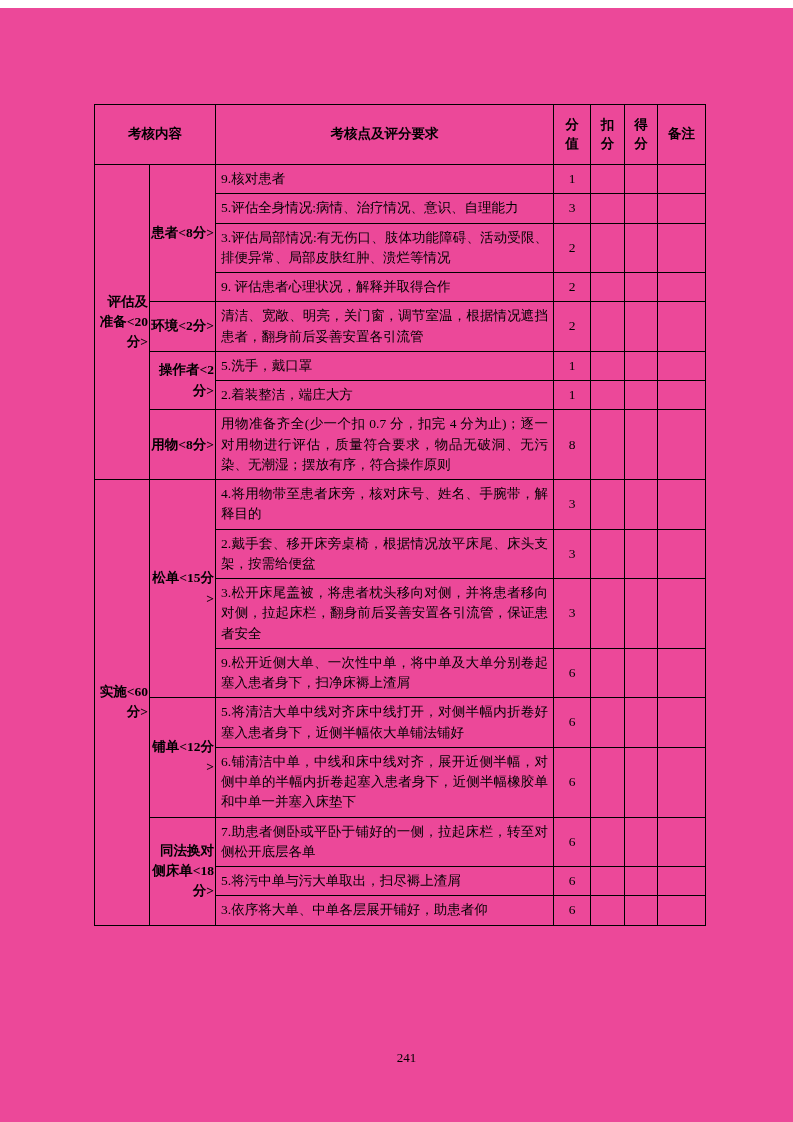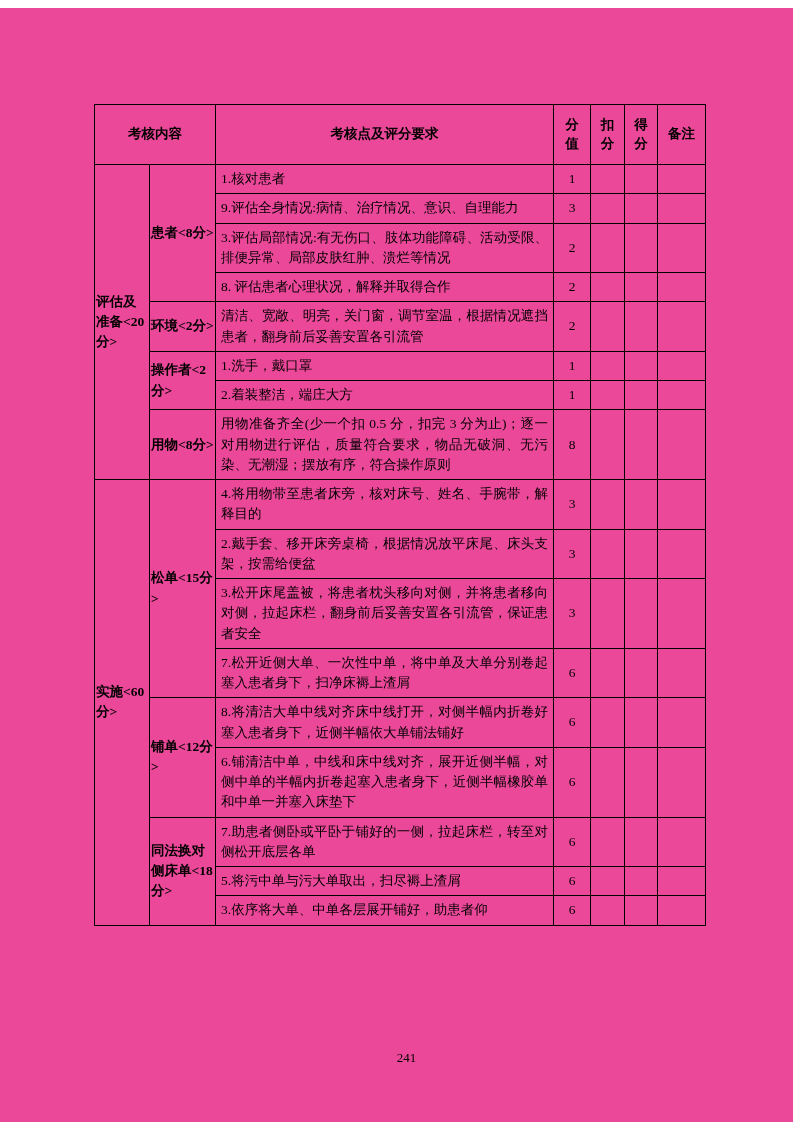"1.核对患者" td.criteria-cell { text: 1 -> 9 }
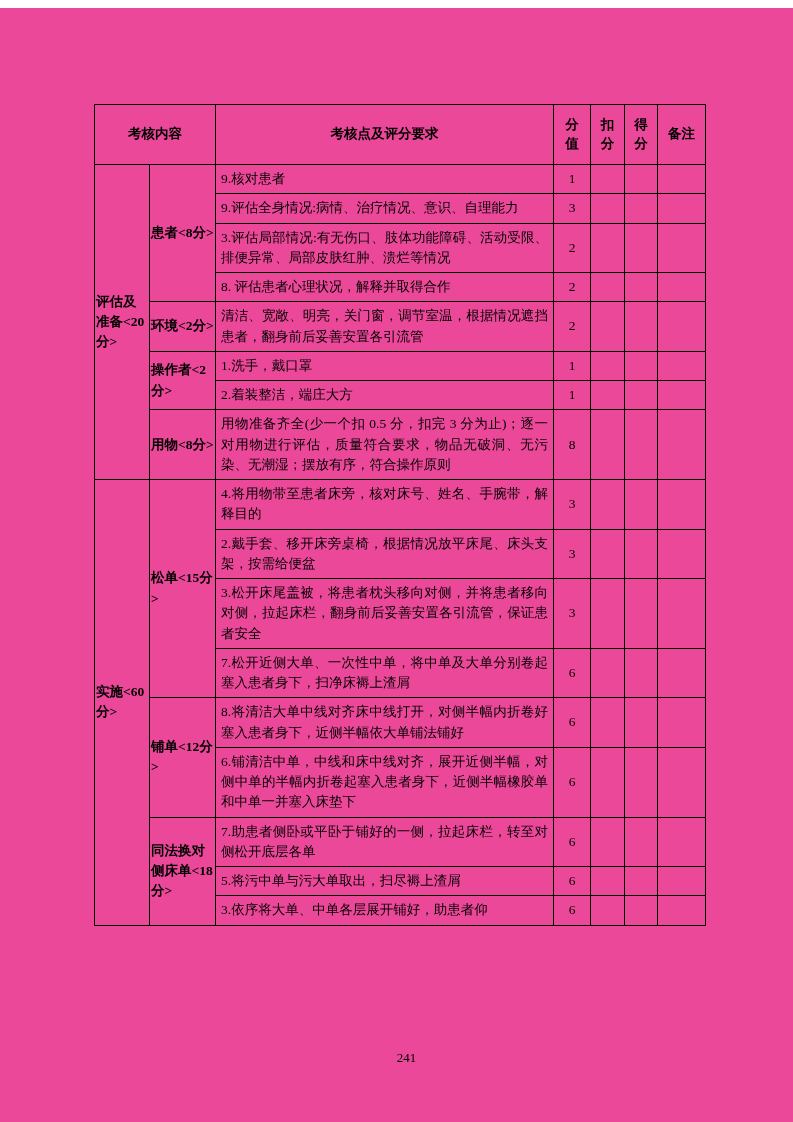"9.评估全身情况:病情、治疗情况、意识、自理能力" td.criteria-cell { text: 9 -> 5 }
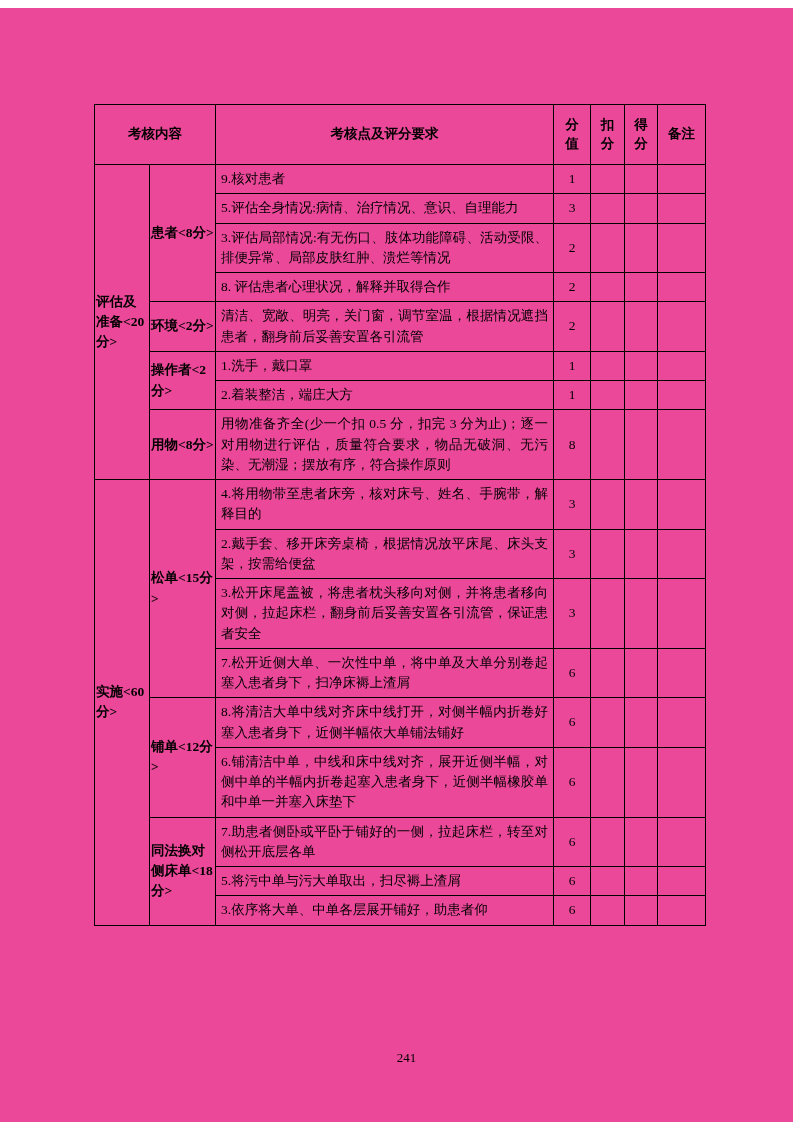"患者<8分>" td.group-cell, td.subgroup-cell { text-align: left -> right }
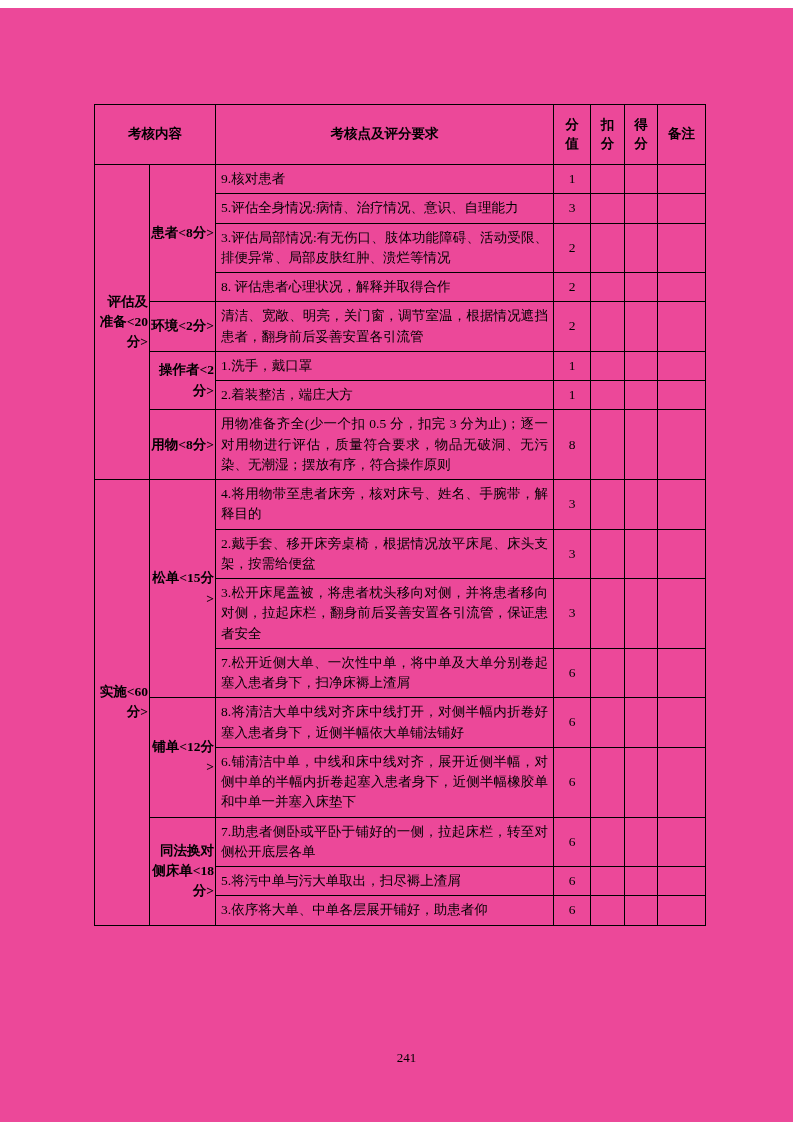"8. 评估患者心理状况，解释并取得合作" td.criteria-cell { text: 8 -> 9 }
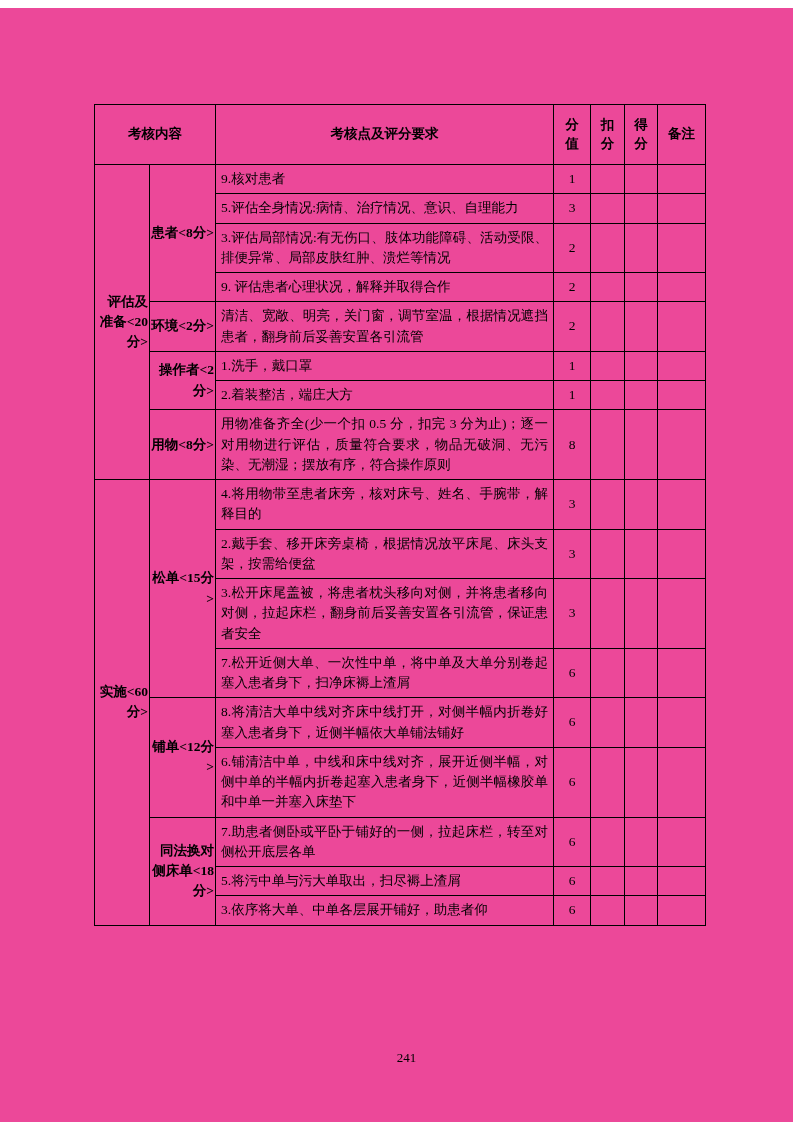"1.洗手，戴口罩" td.criteria-cell { text: 1 -> 5 }
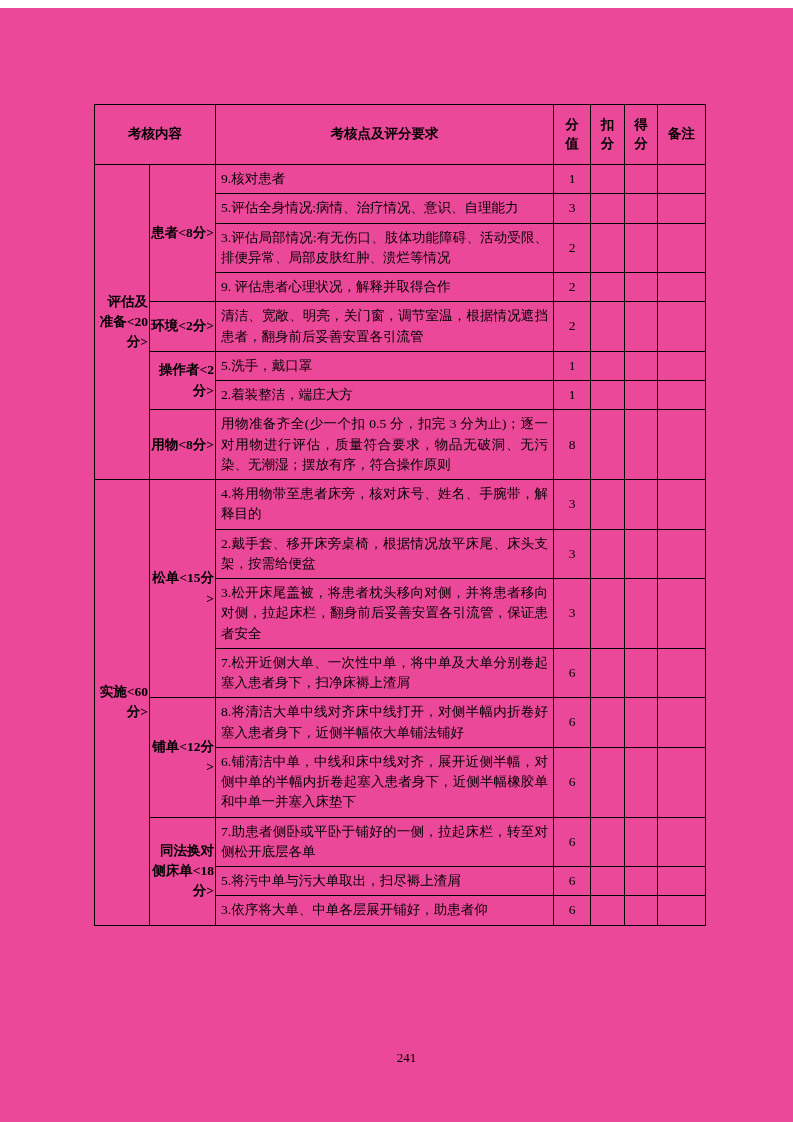"用物准备齐全(少一个扣 0.5 分，扣完 3" td.criteria-cell { text: 0.5 分，扣完 3 -> 0.7 分，扣完 4 }
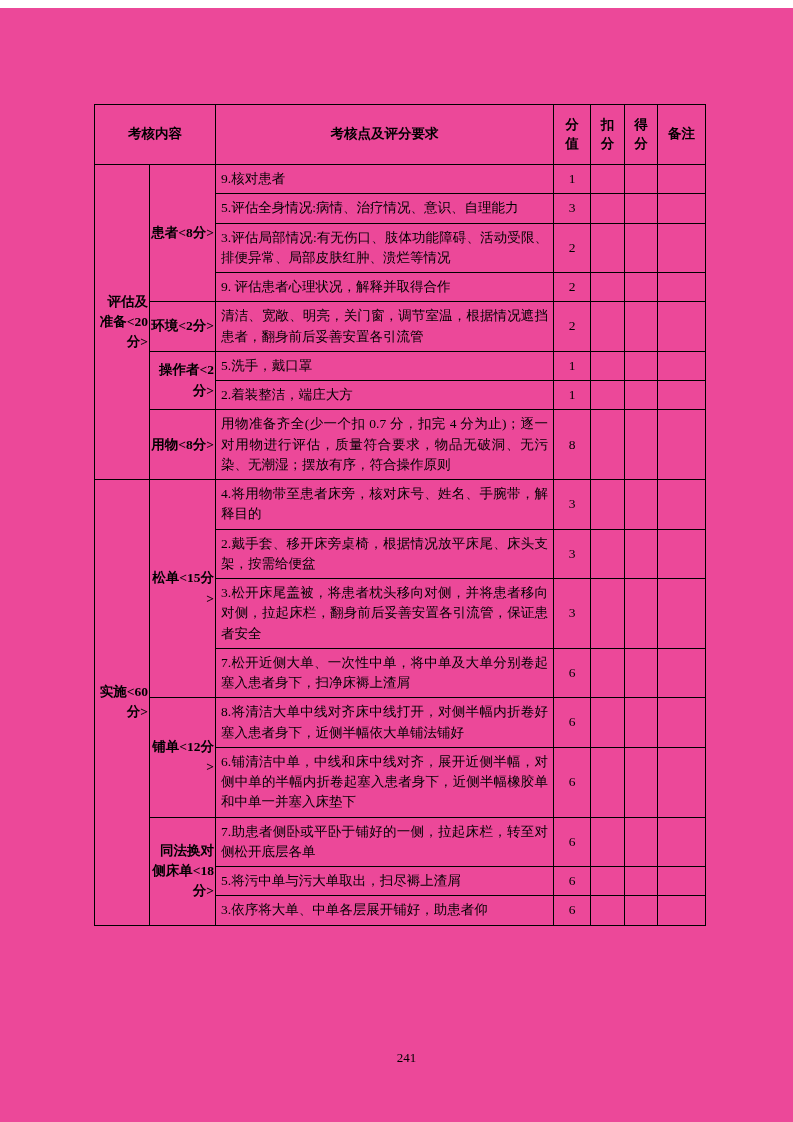"7.松开近侧大单、一次性中单，将中单及大单分别卷起塞入患者身下，扫净床褥上渣屑" td.criteria-cell { text: 7 -> 9 }
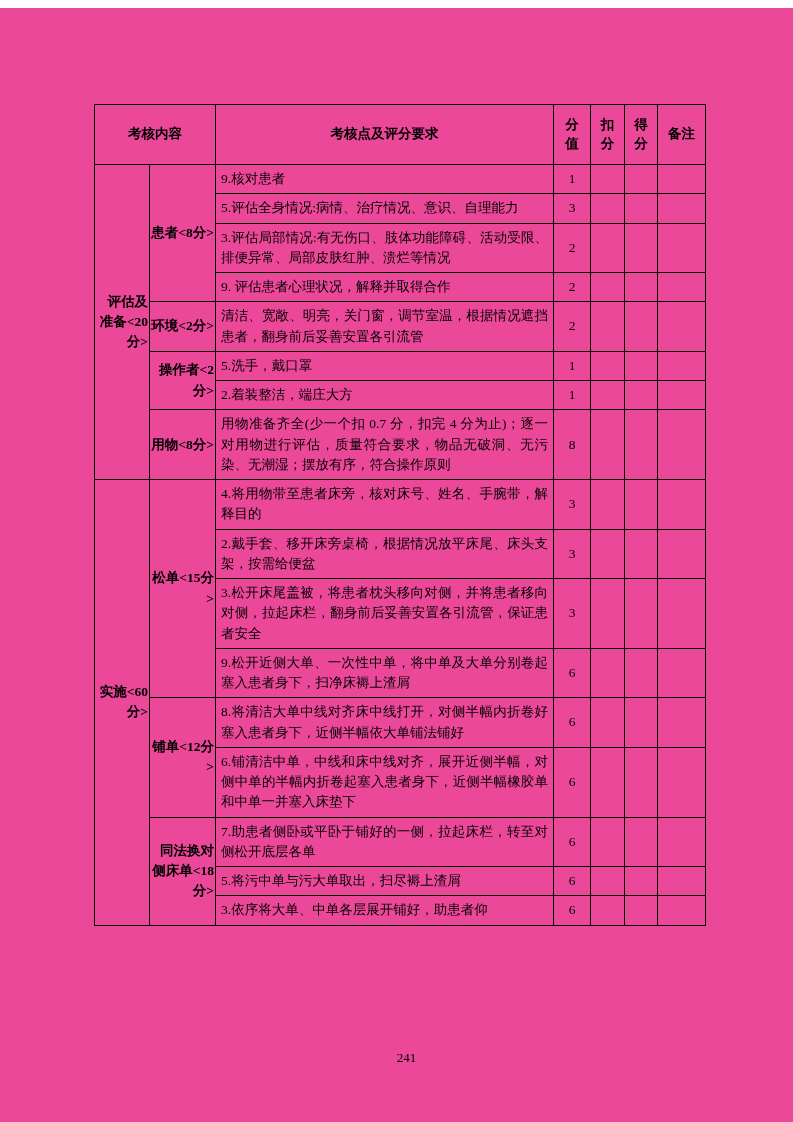"8.将清洁大单中线对齐床中线打开，对侧半幅内折卷好塞入患者身下，近侧半幅依大单铺" td.criteria-cell { text: 8 -> 5 }
